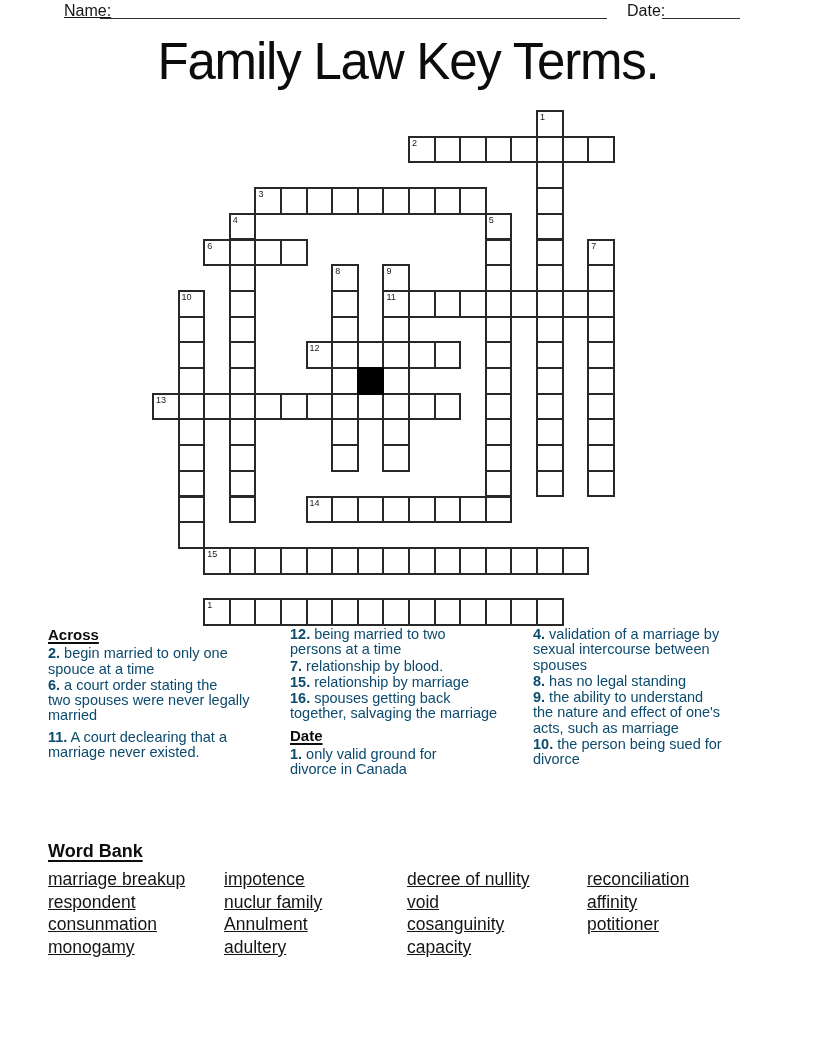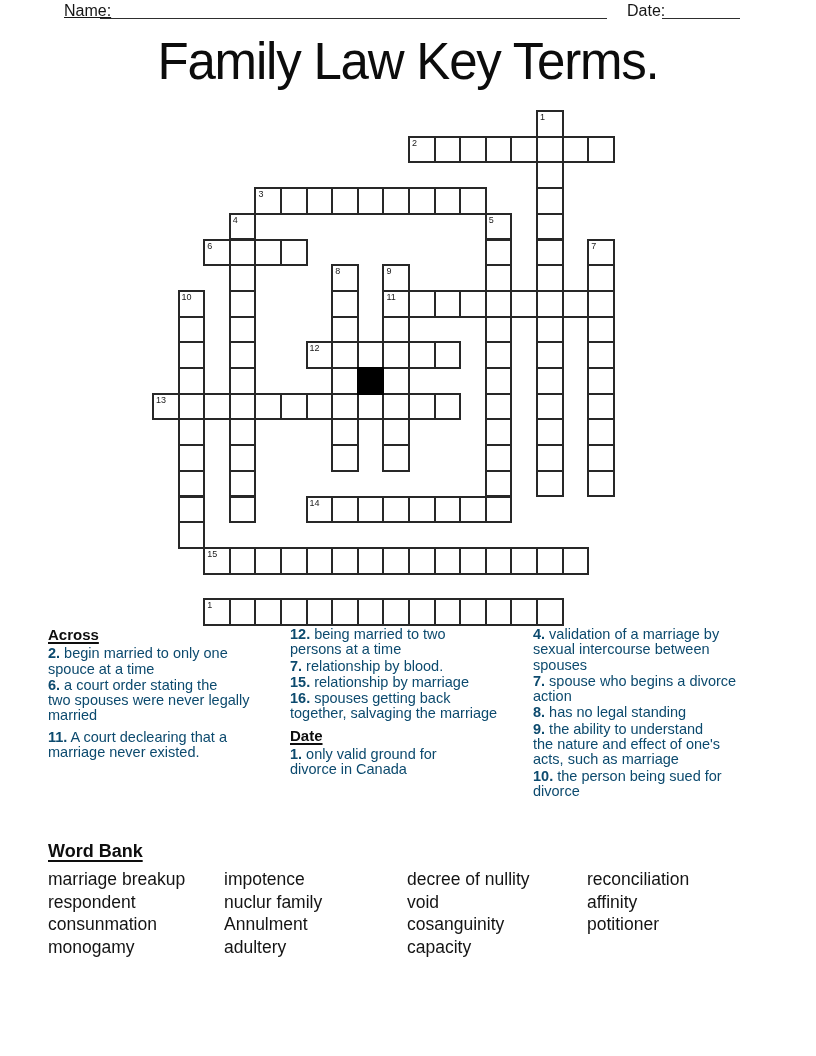"7. spouse who begins a" div.clue { html: <div><span>7.</span><span> spouse who begins a divorce action</span></div> -> none }
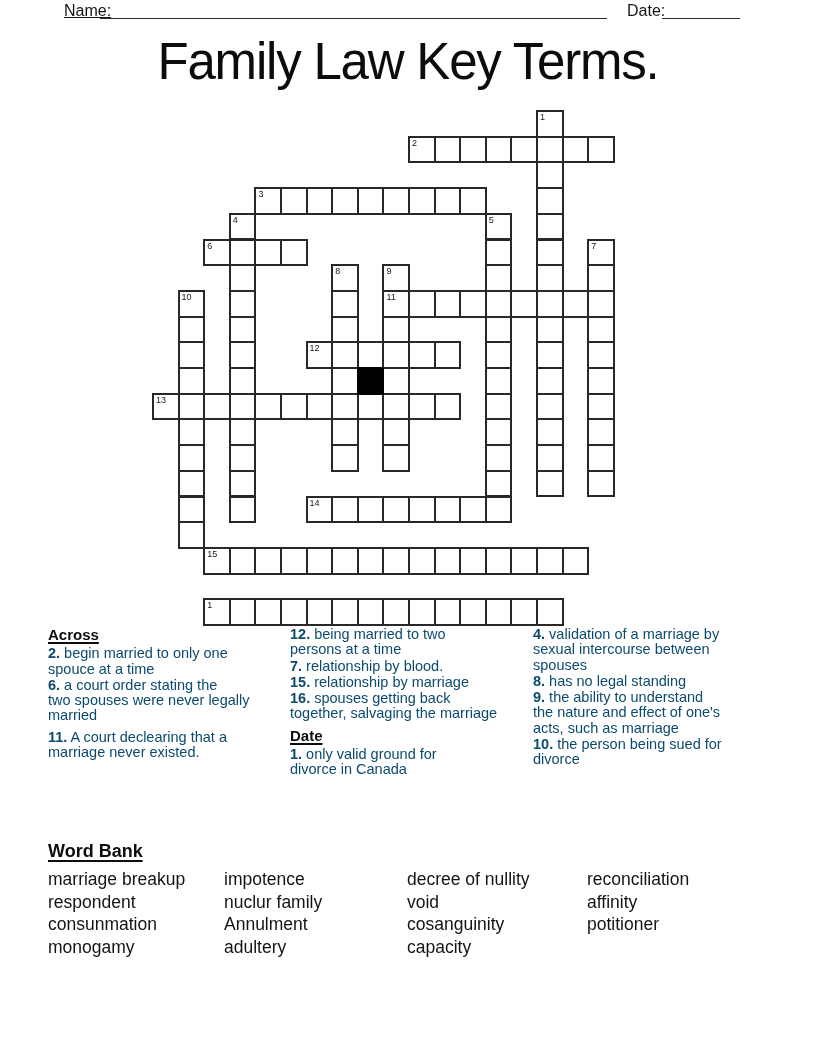"marriage breakup" .wb-grid { text-decoration: none -> underline }
